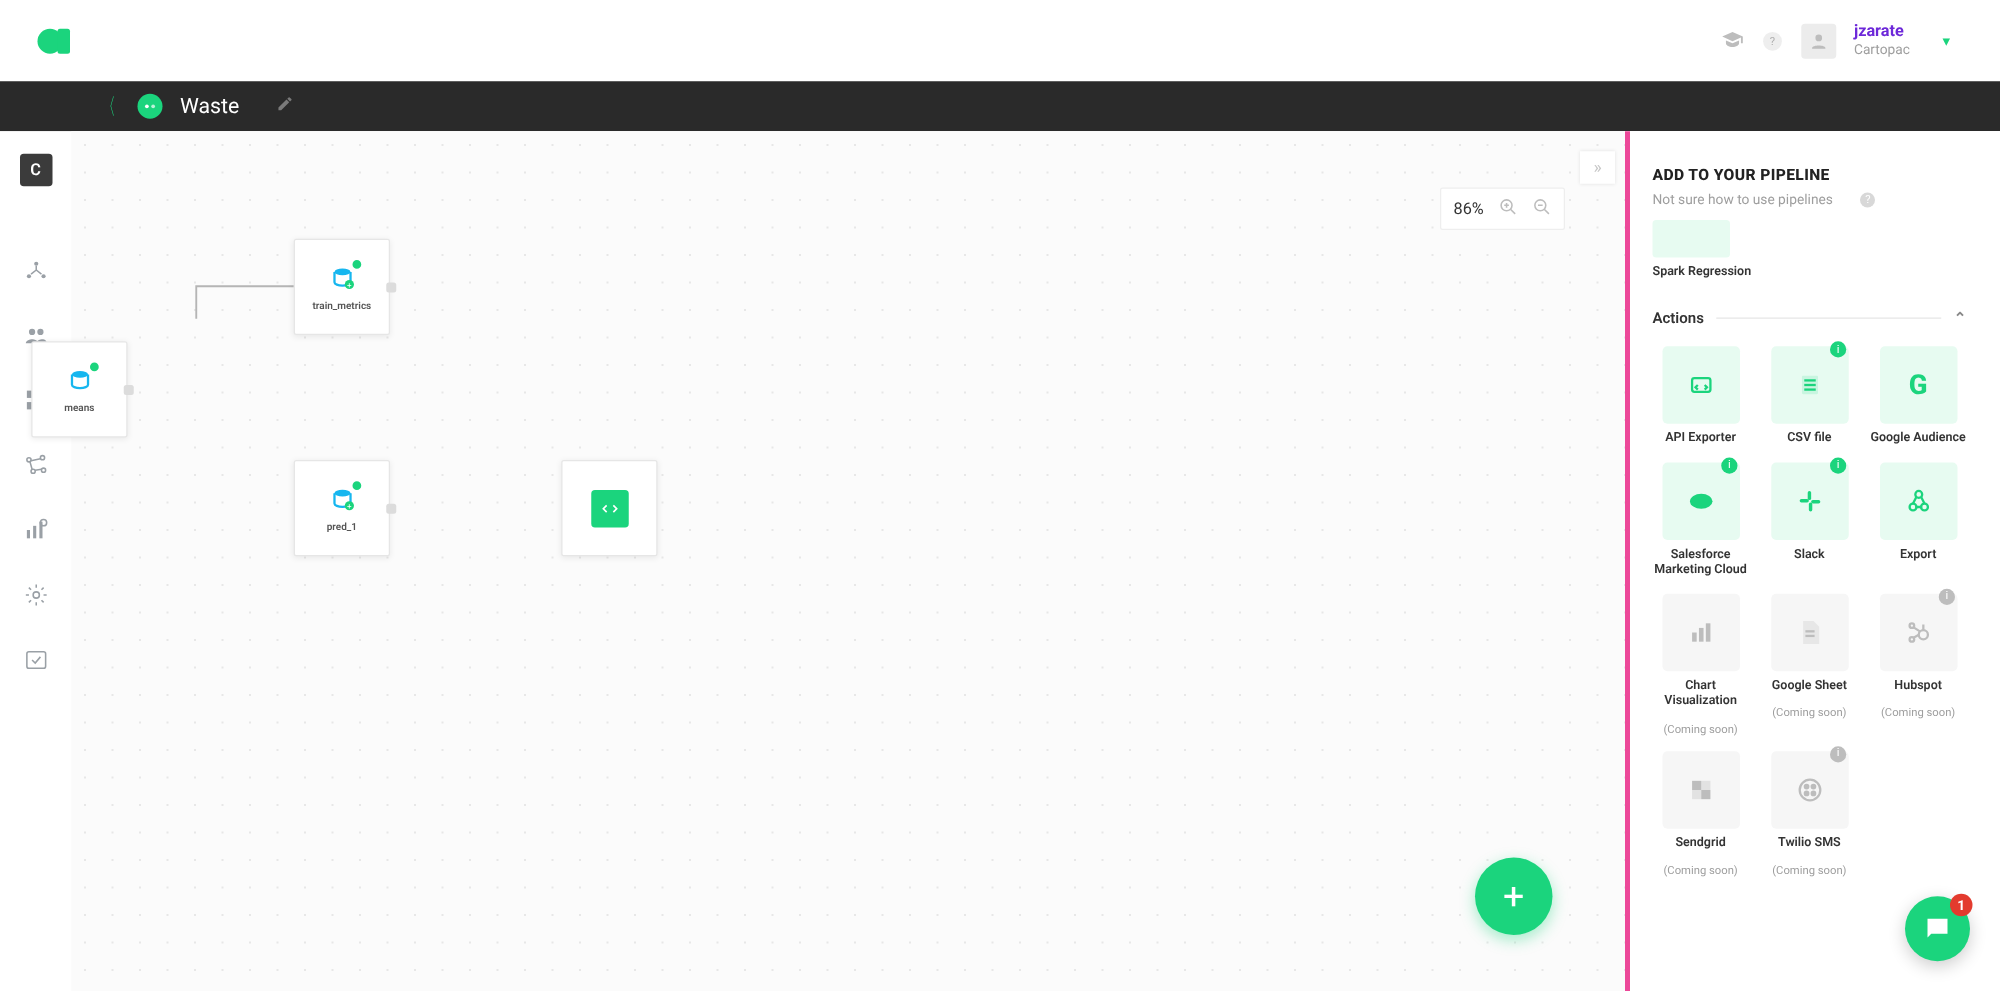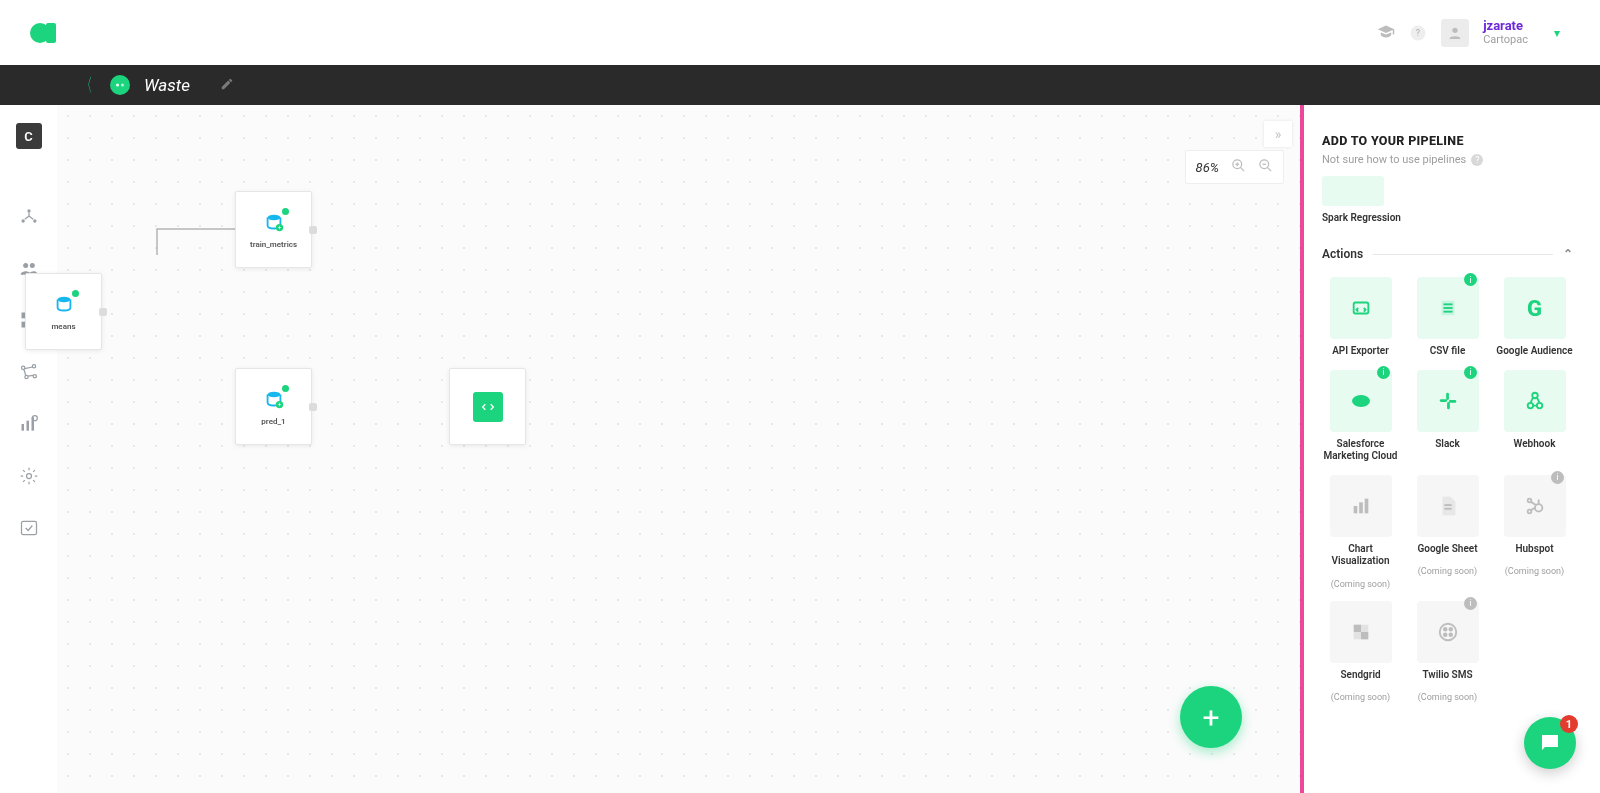"Waste" .titlebar .proj-name { font-style: italic -> none }
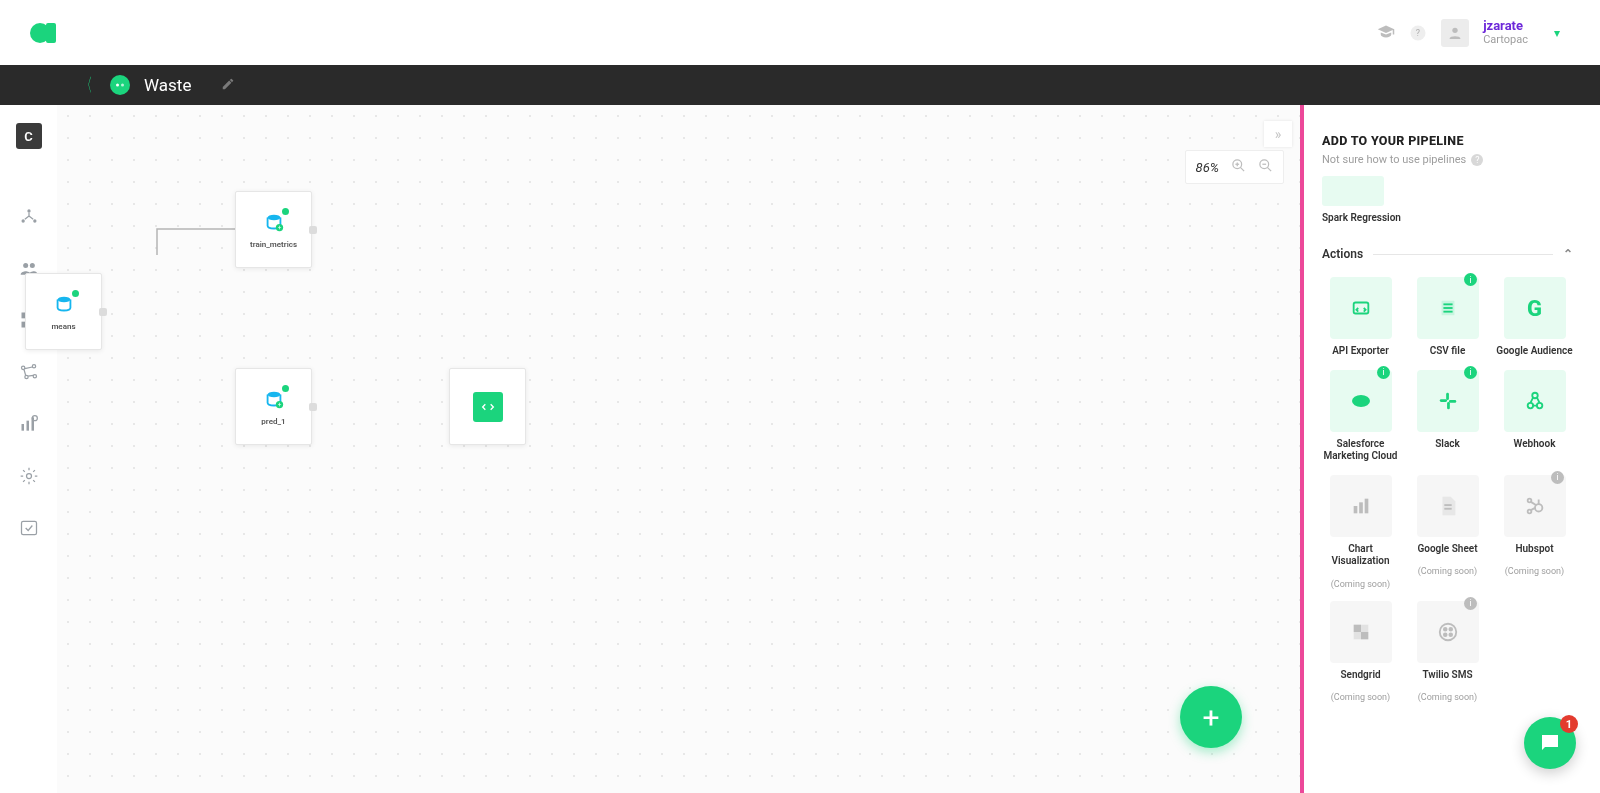"86%" .zoomctrl { font-style: italic -> none; right: 316px -> 348px }
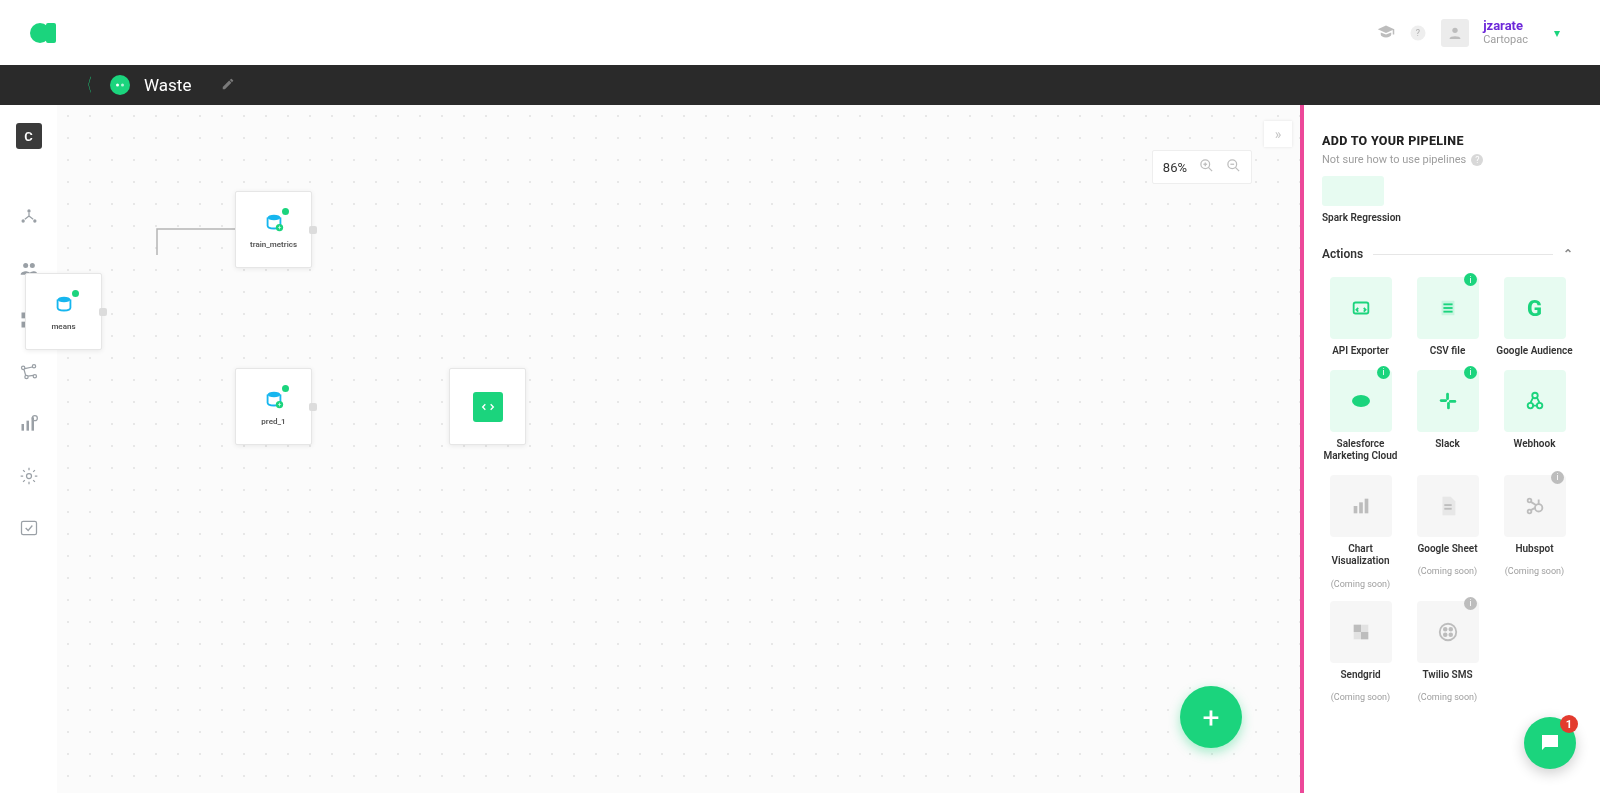"Not sure how to use" .rpanel .subhelp { gap: 5px -> 22px }
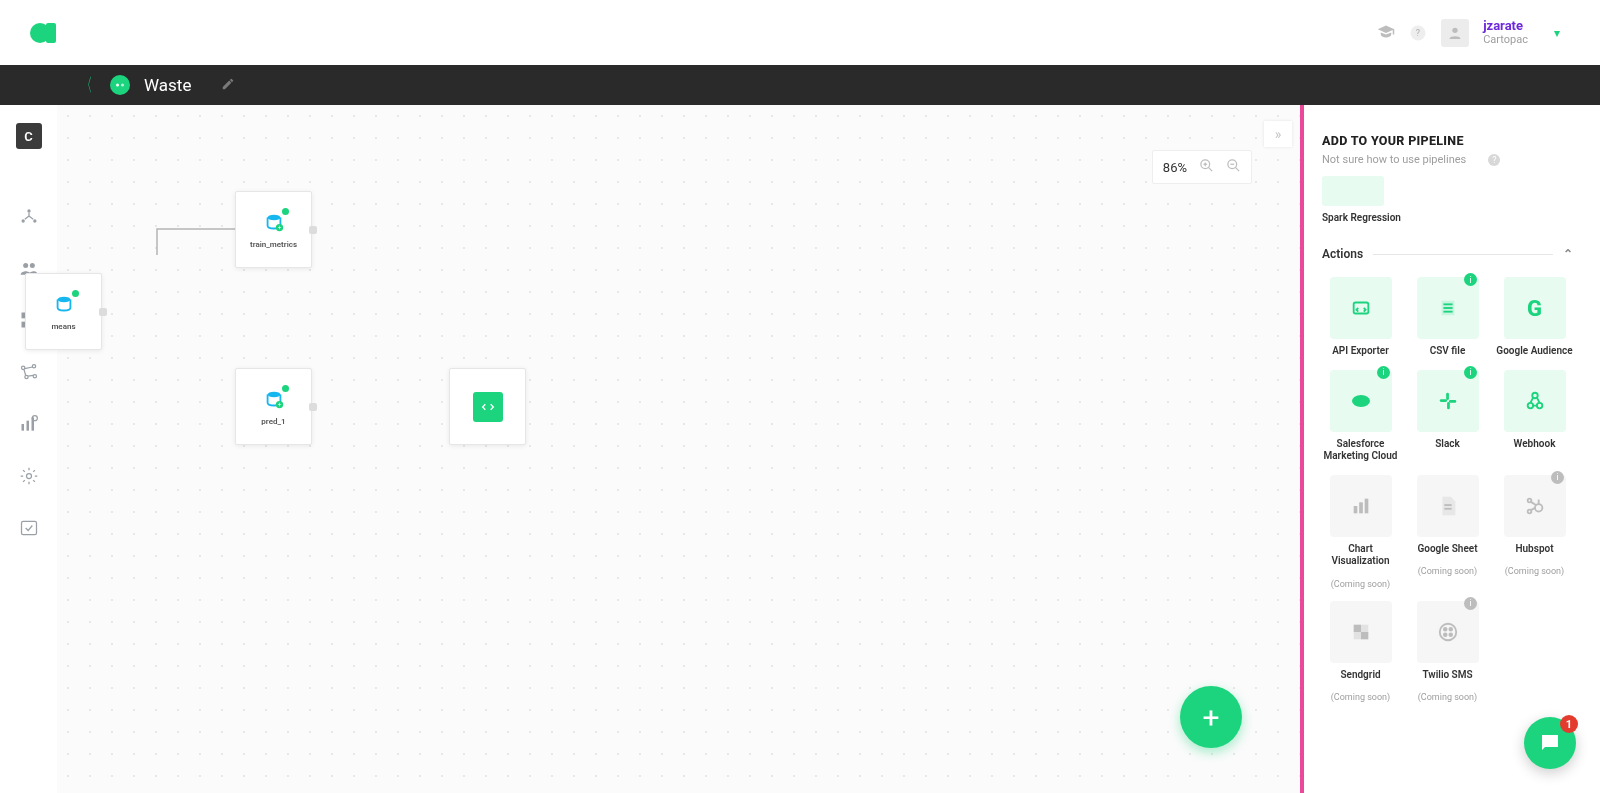"Webhook" div.tlabel { text: Webhook -> Export }
